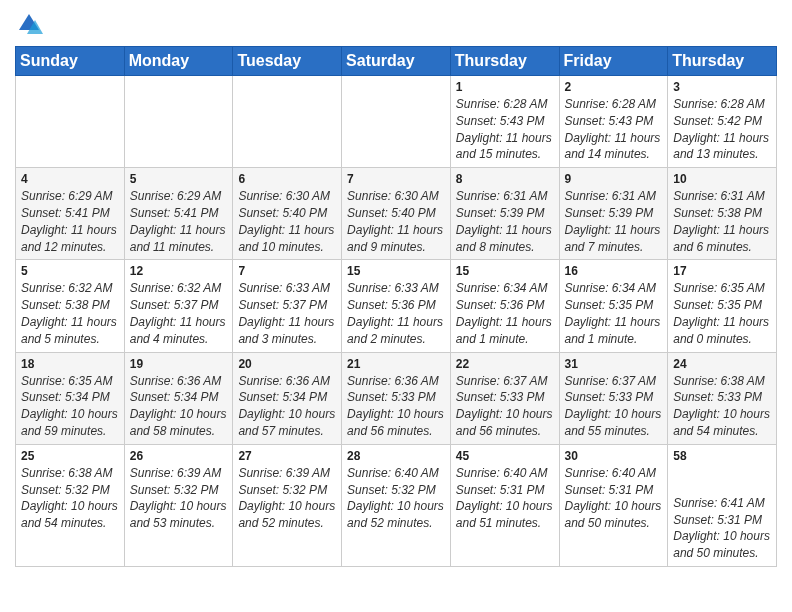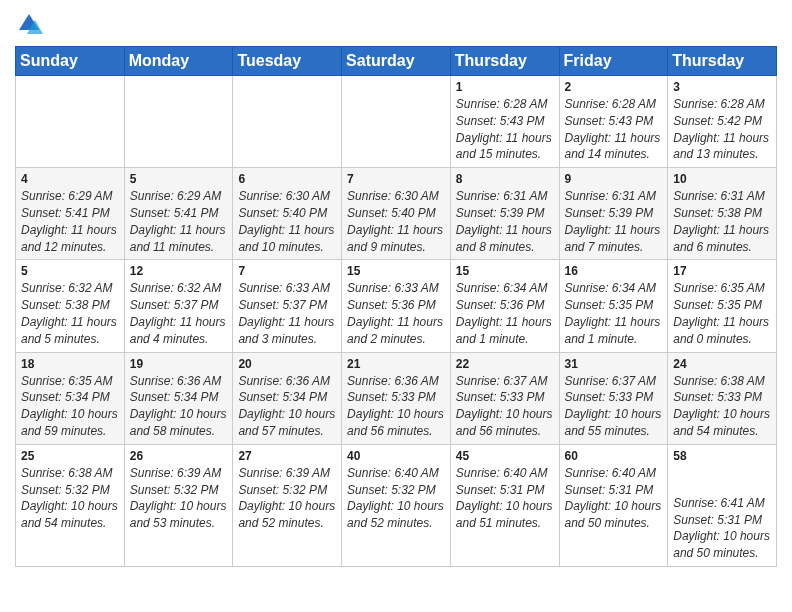"40" span.day-num { text: 40 -> 28 }
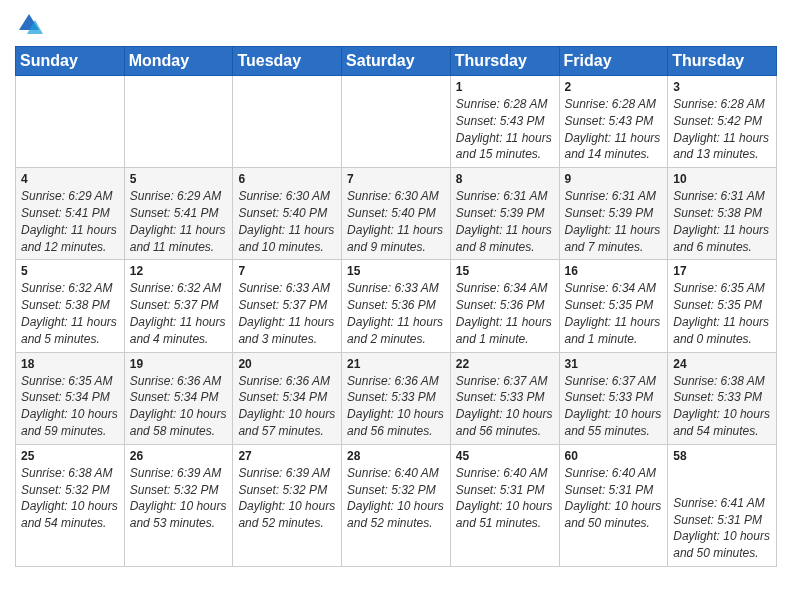"60" span.day-num { text: 60 -> 30 }
